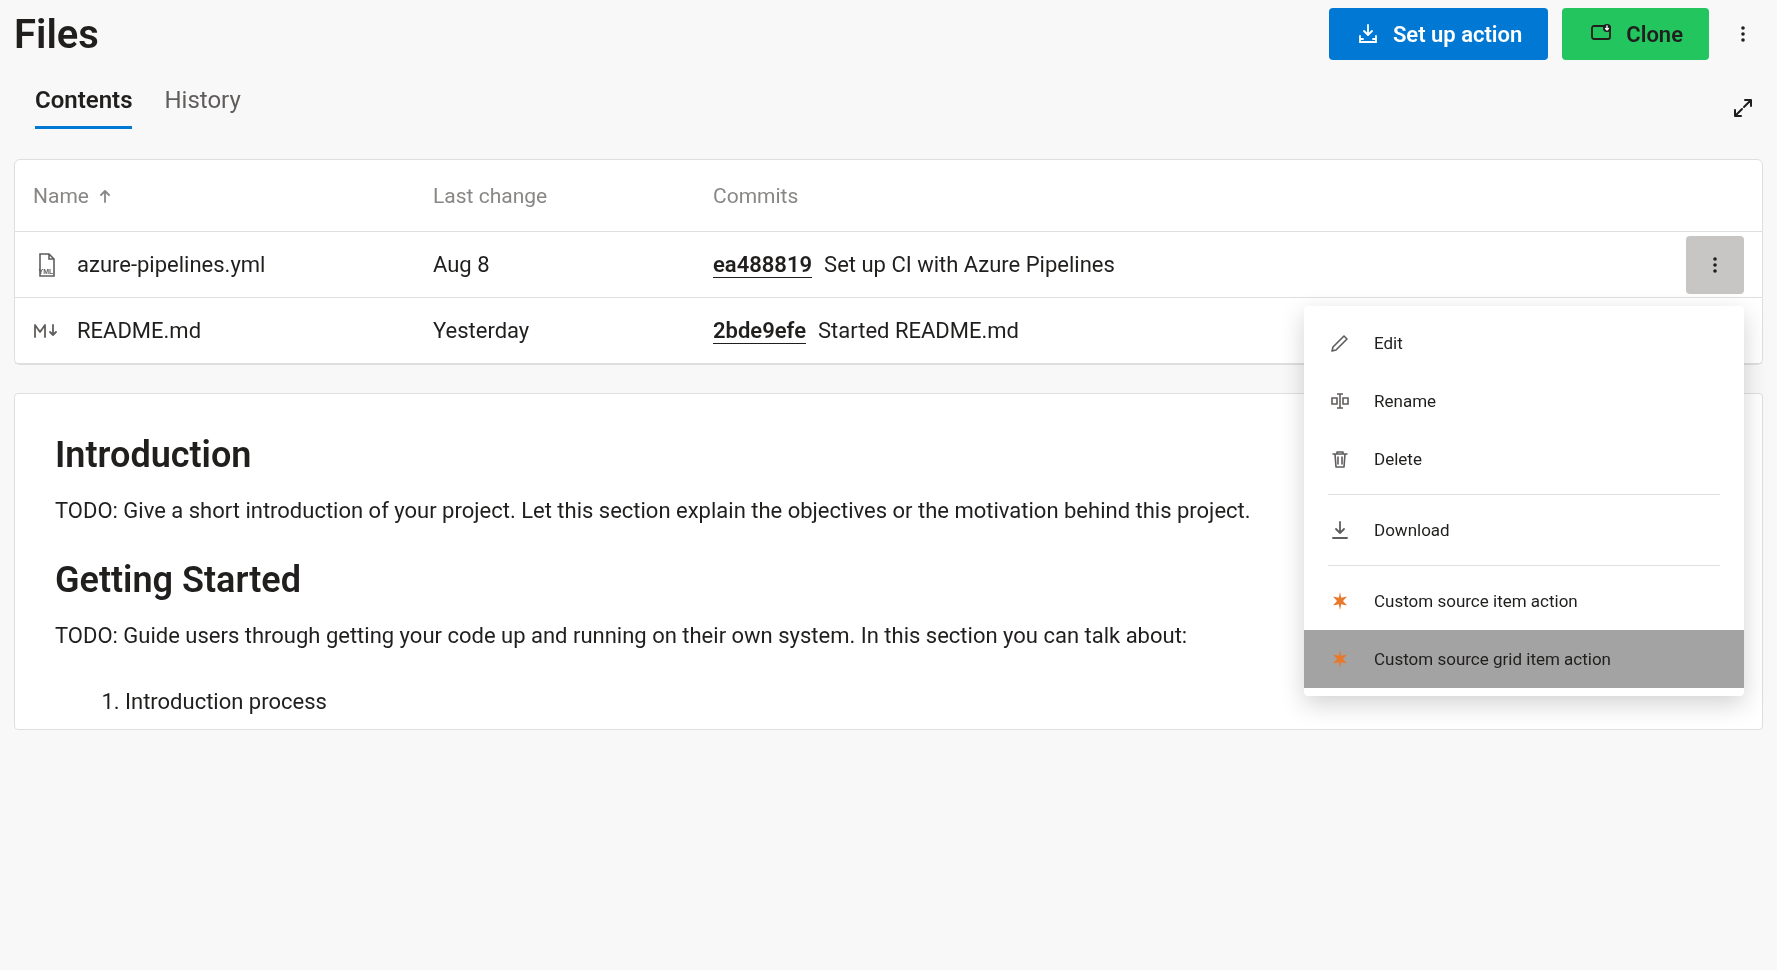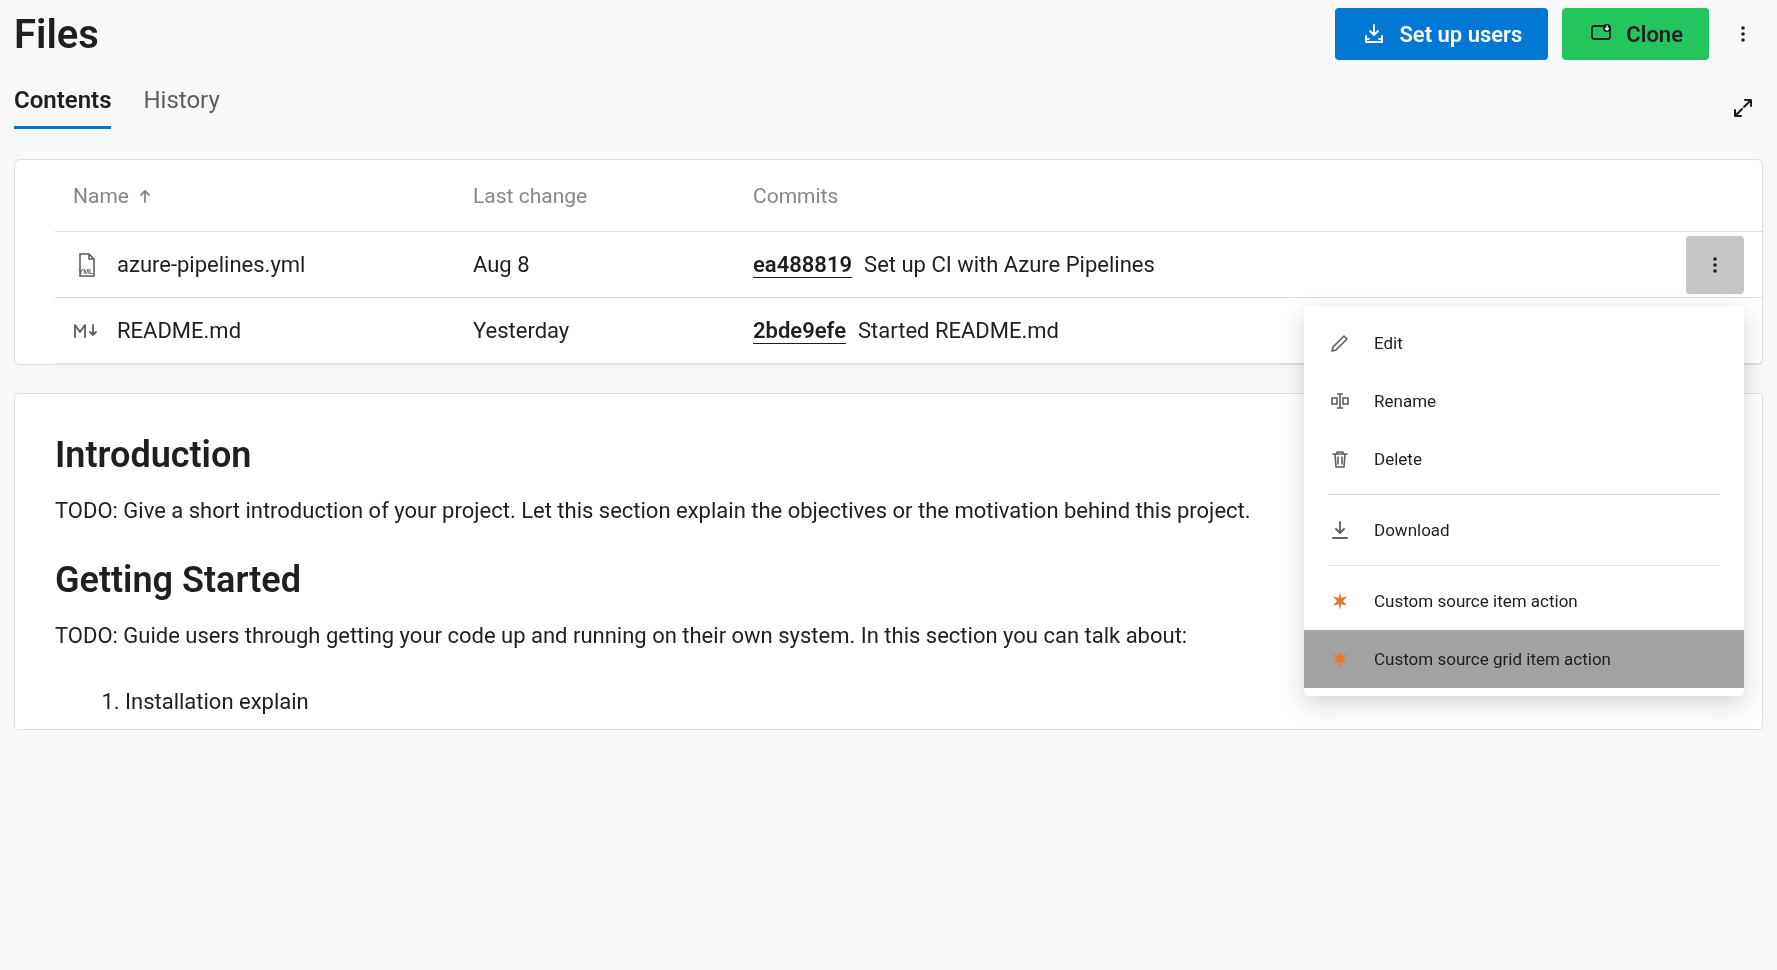"Set up users" span { text: users -> action }
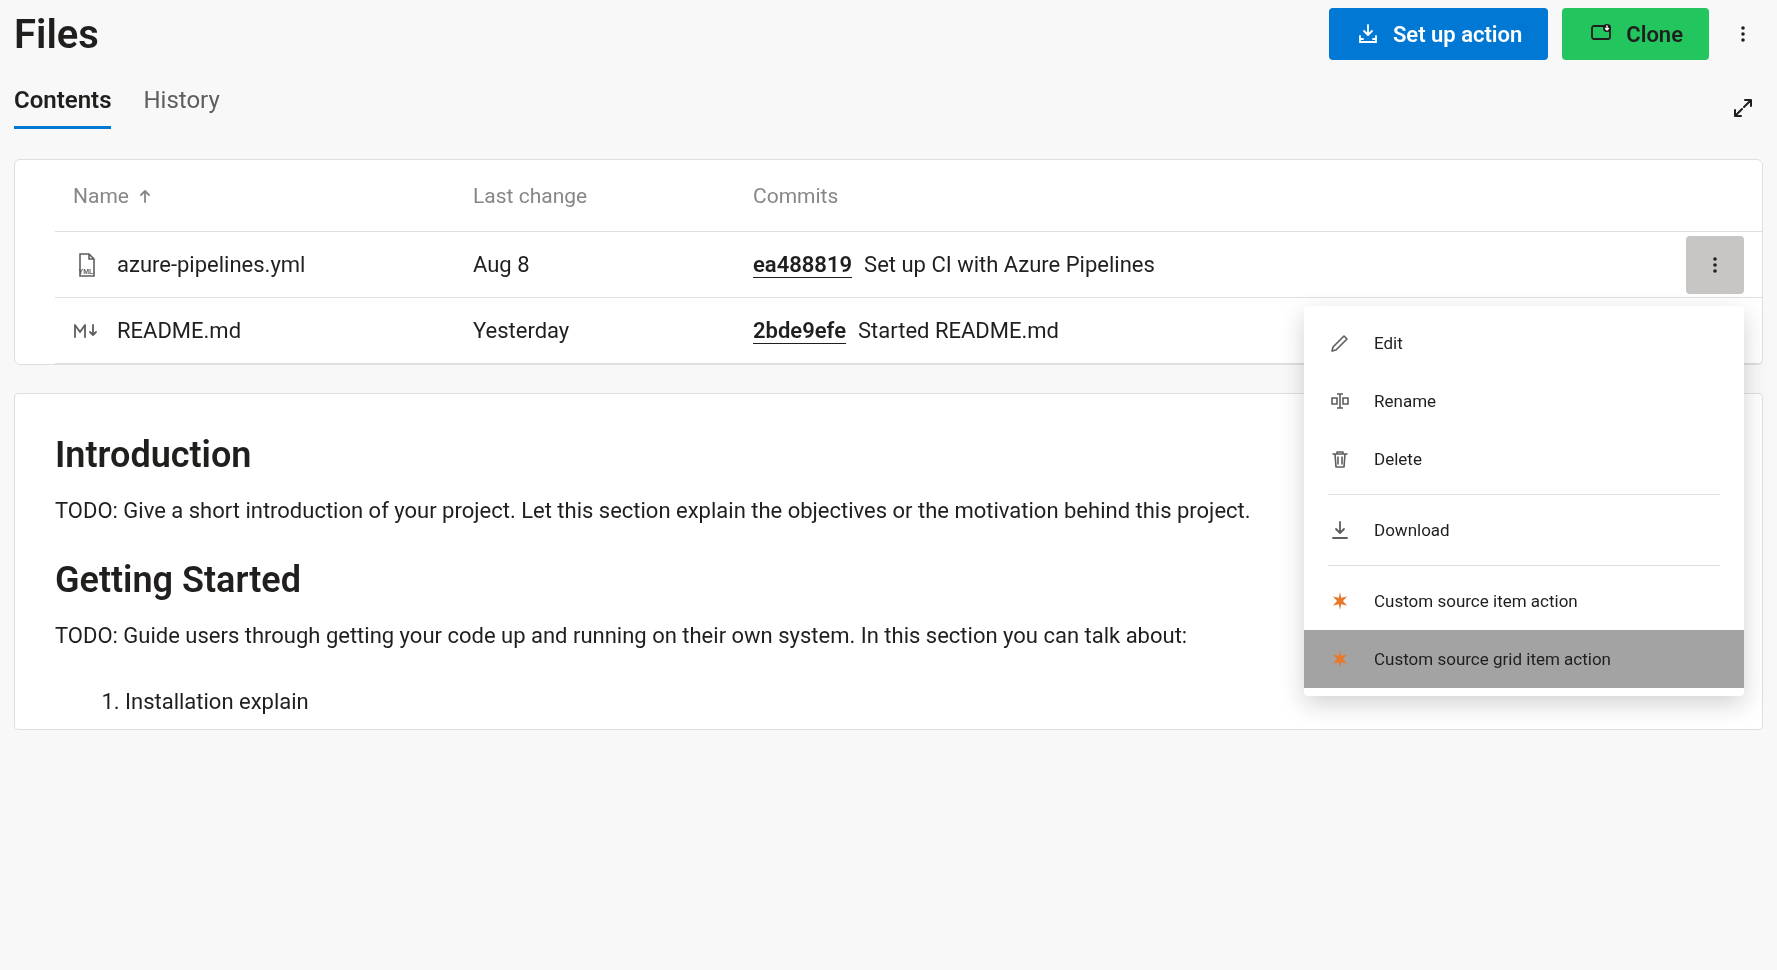"Contents" .tabs { margin-left: none -> 21px }
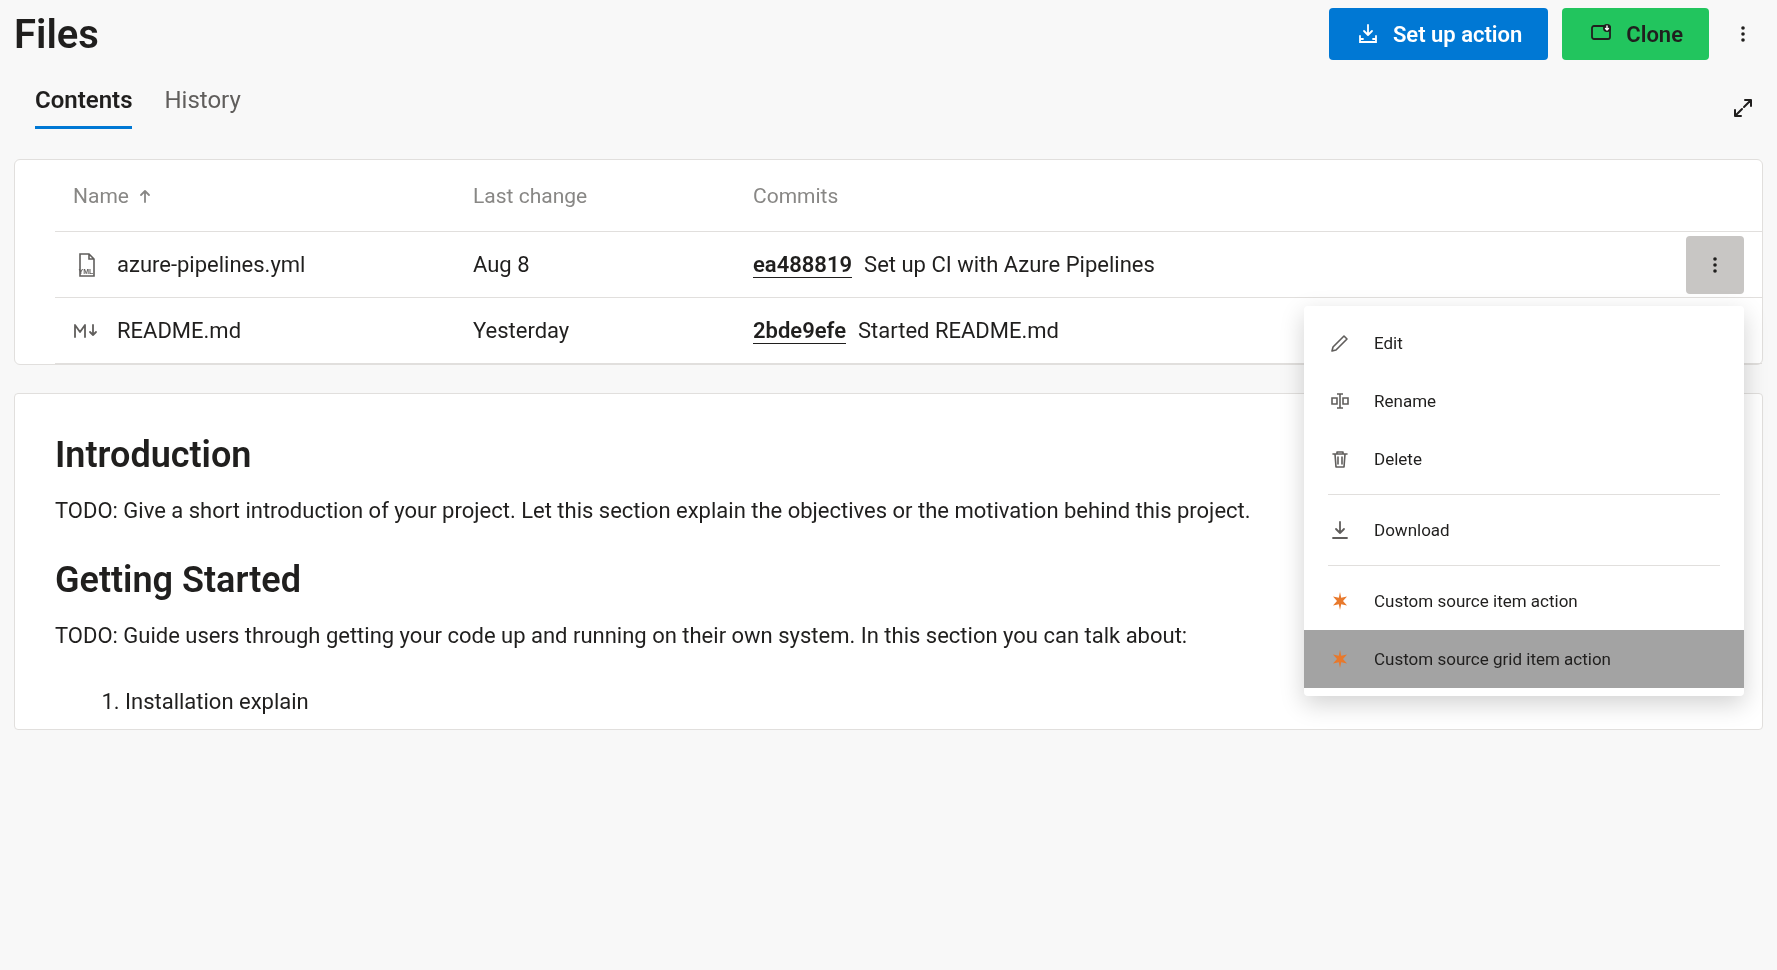"Name" .file-card { padding-left: 40px -> none }
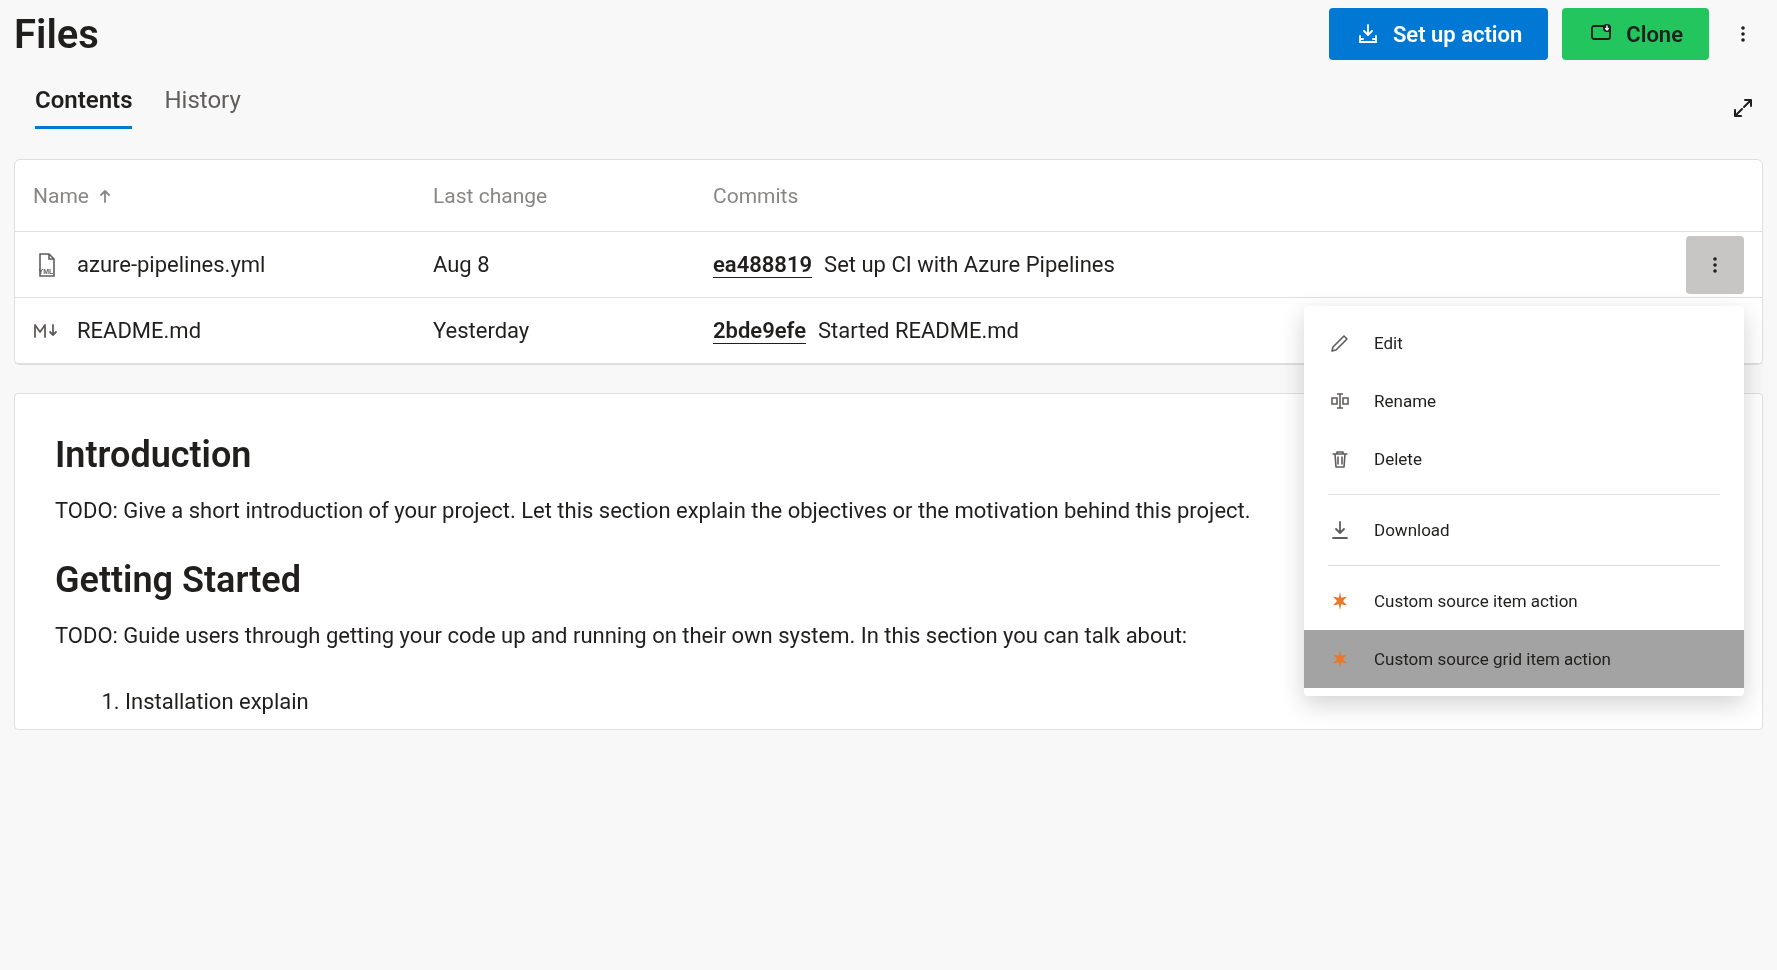"Installation explain" li { text: Installation explain -> Introduction process }
